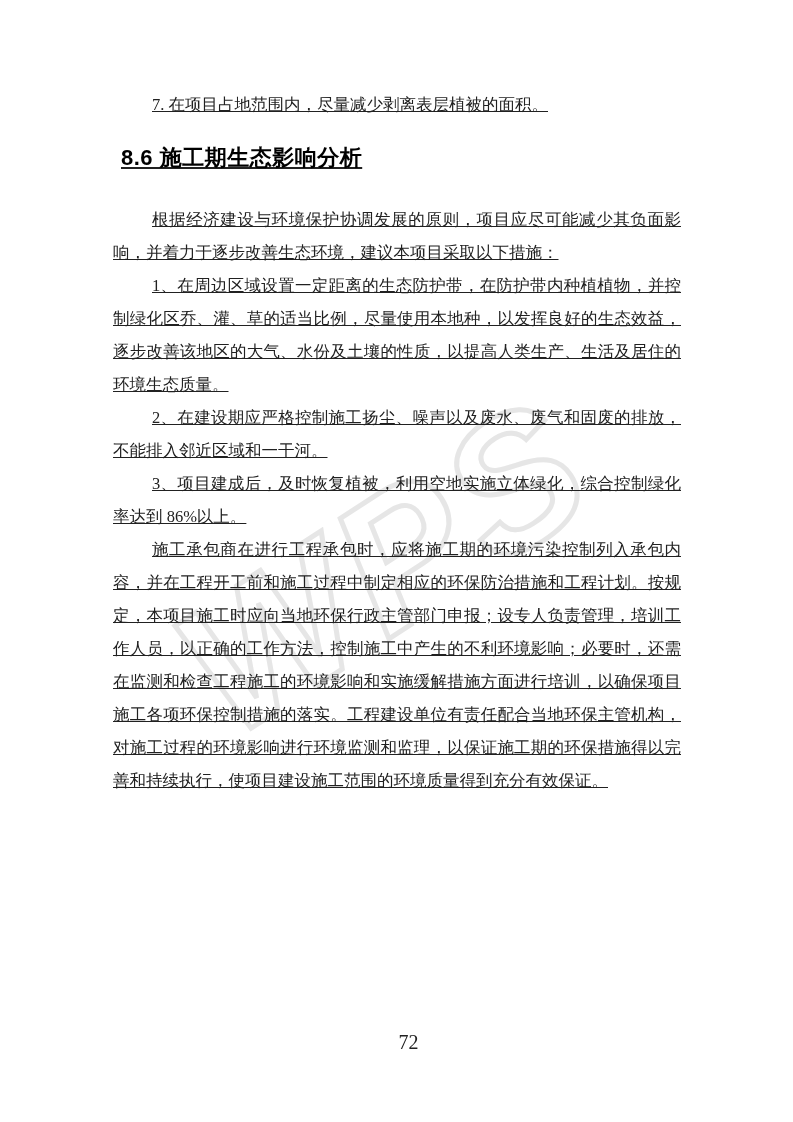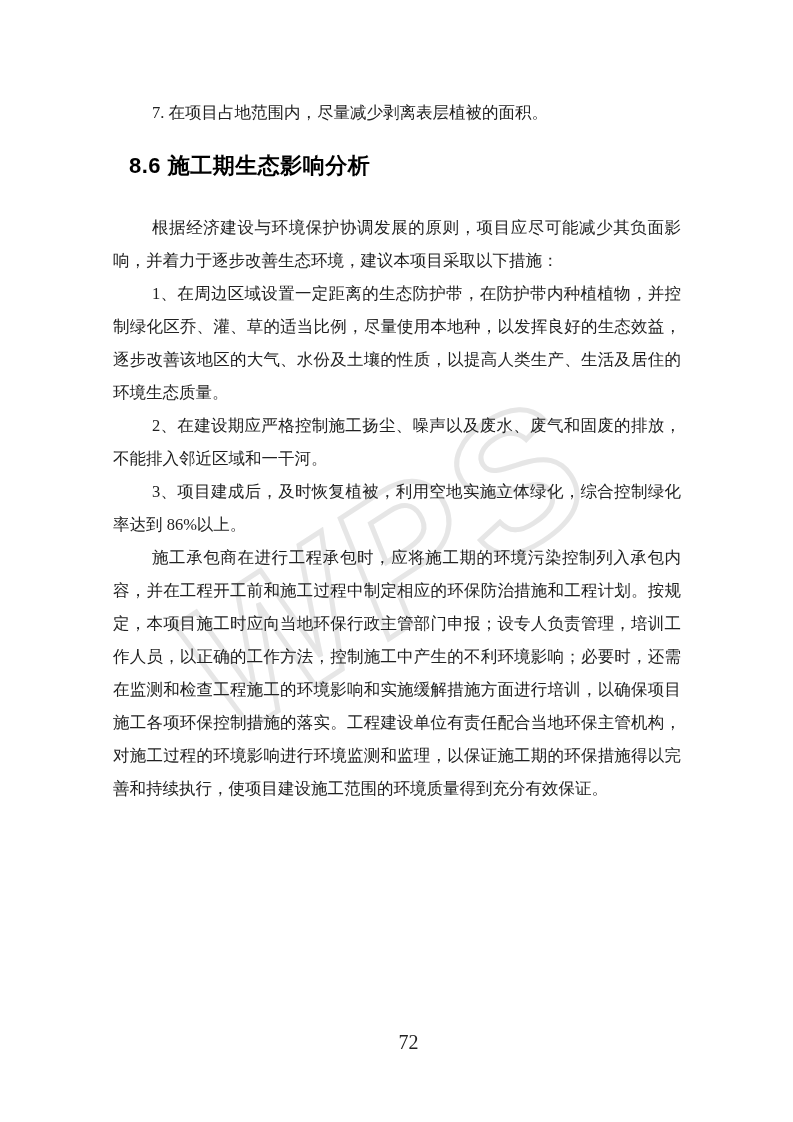"7. 在项目占地范围内，尽量减少剥离表层植被的面积。" .content { text-decoration: none -> underline; top: 96px -> 88px }
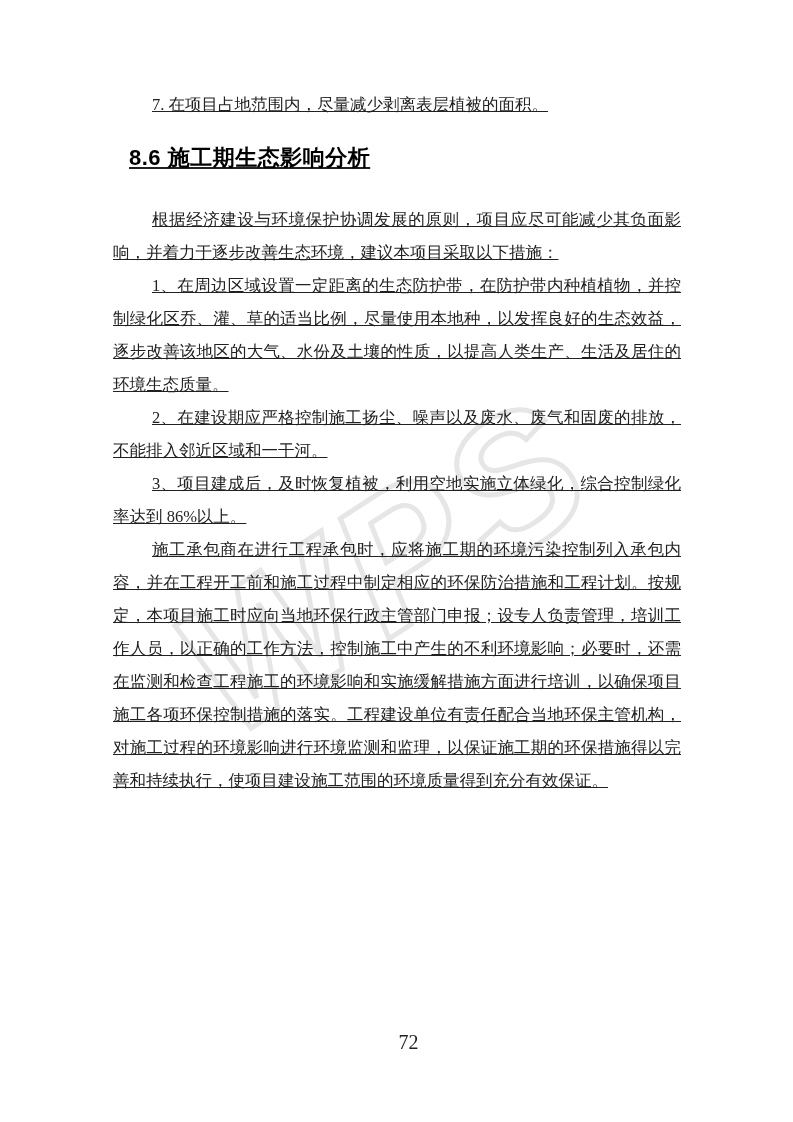"8.6 施工期生态影响分析" .heading { margin: 22px 0 30px 16px -> 22px 0 30px 8px }
